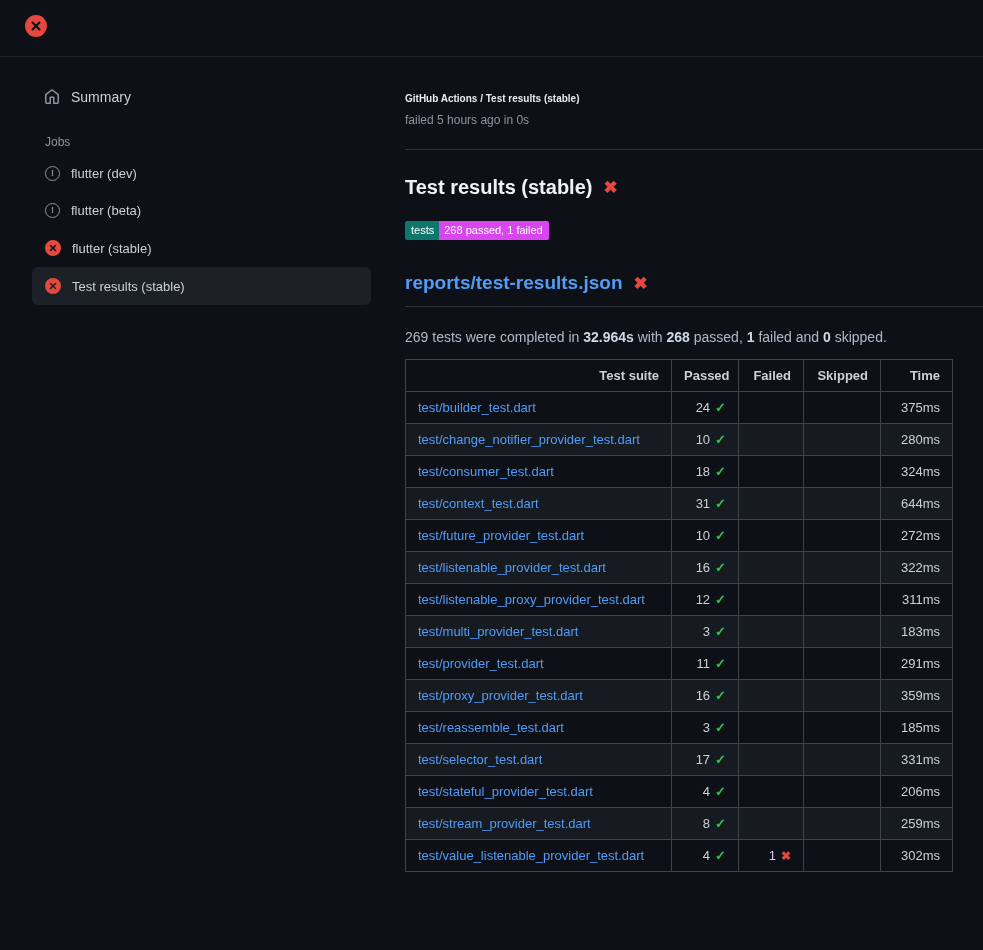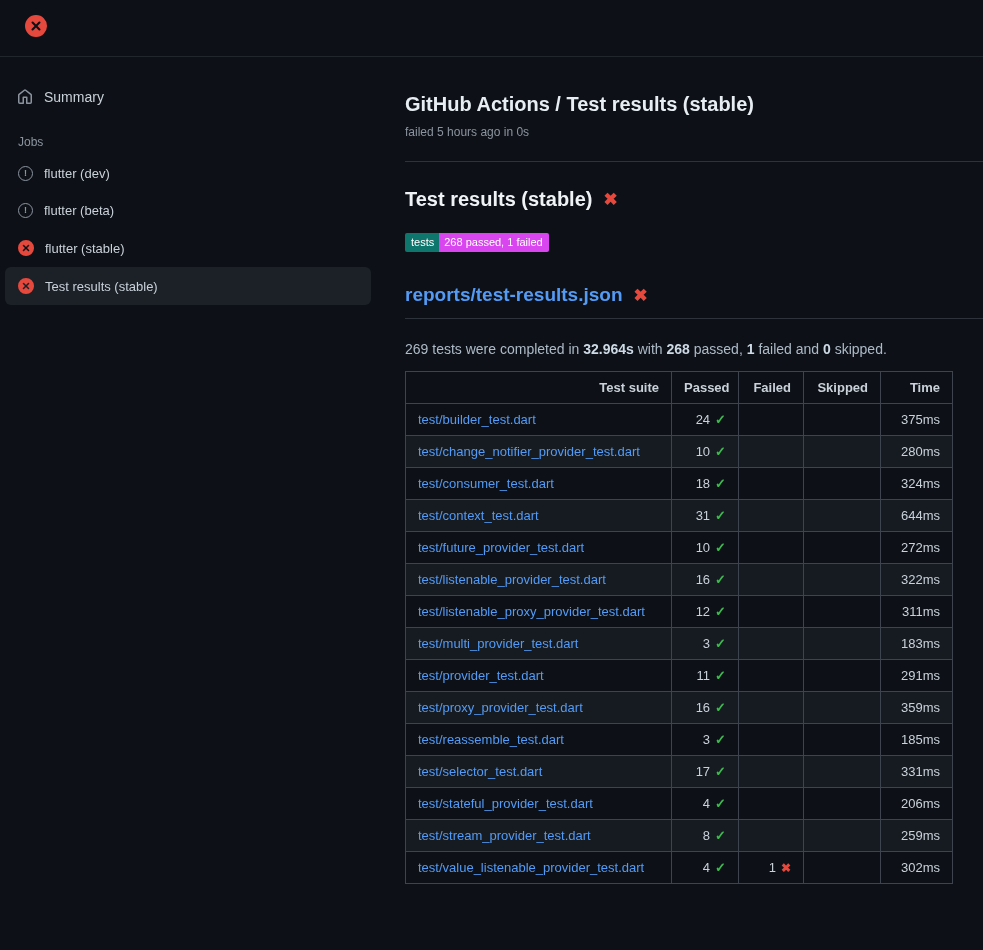"Summary" .sidebar { padding: 24px 14px 0 5px -> 24px 14px 0 32px }
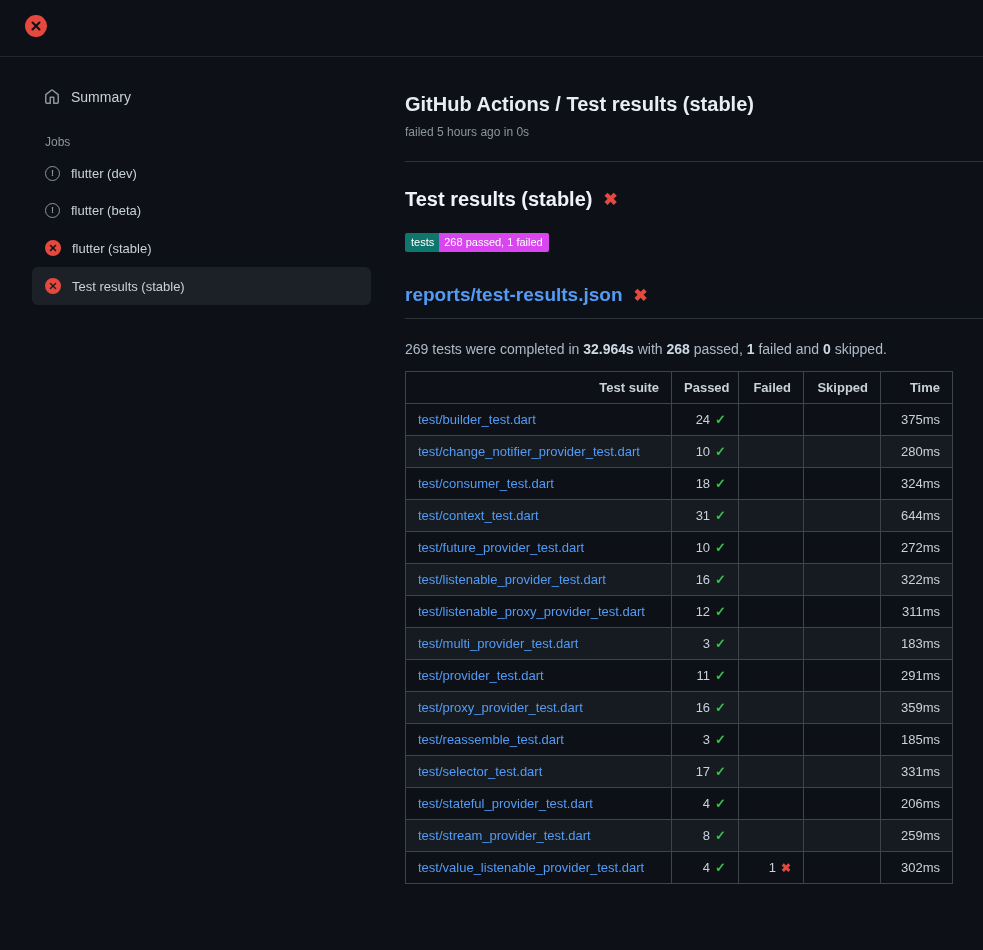"GitHub Actions / Test results" .breadcrumb { font-size: 20px -> 10px }
